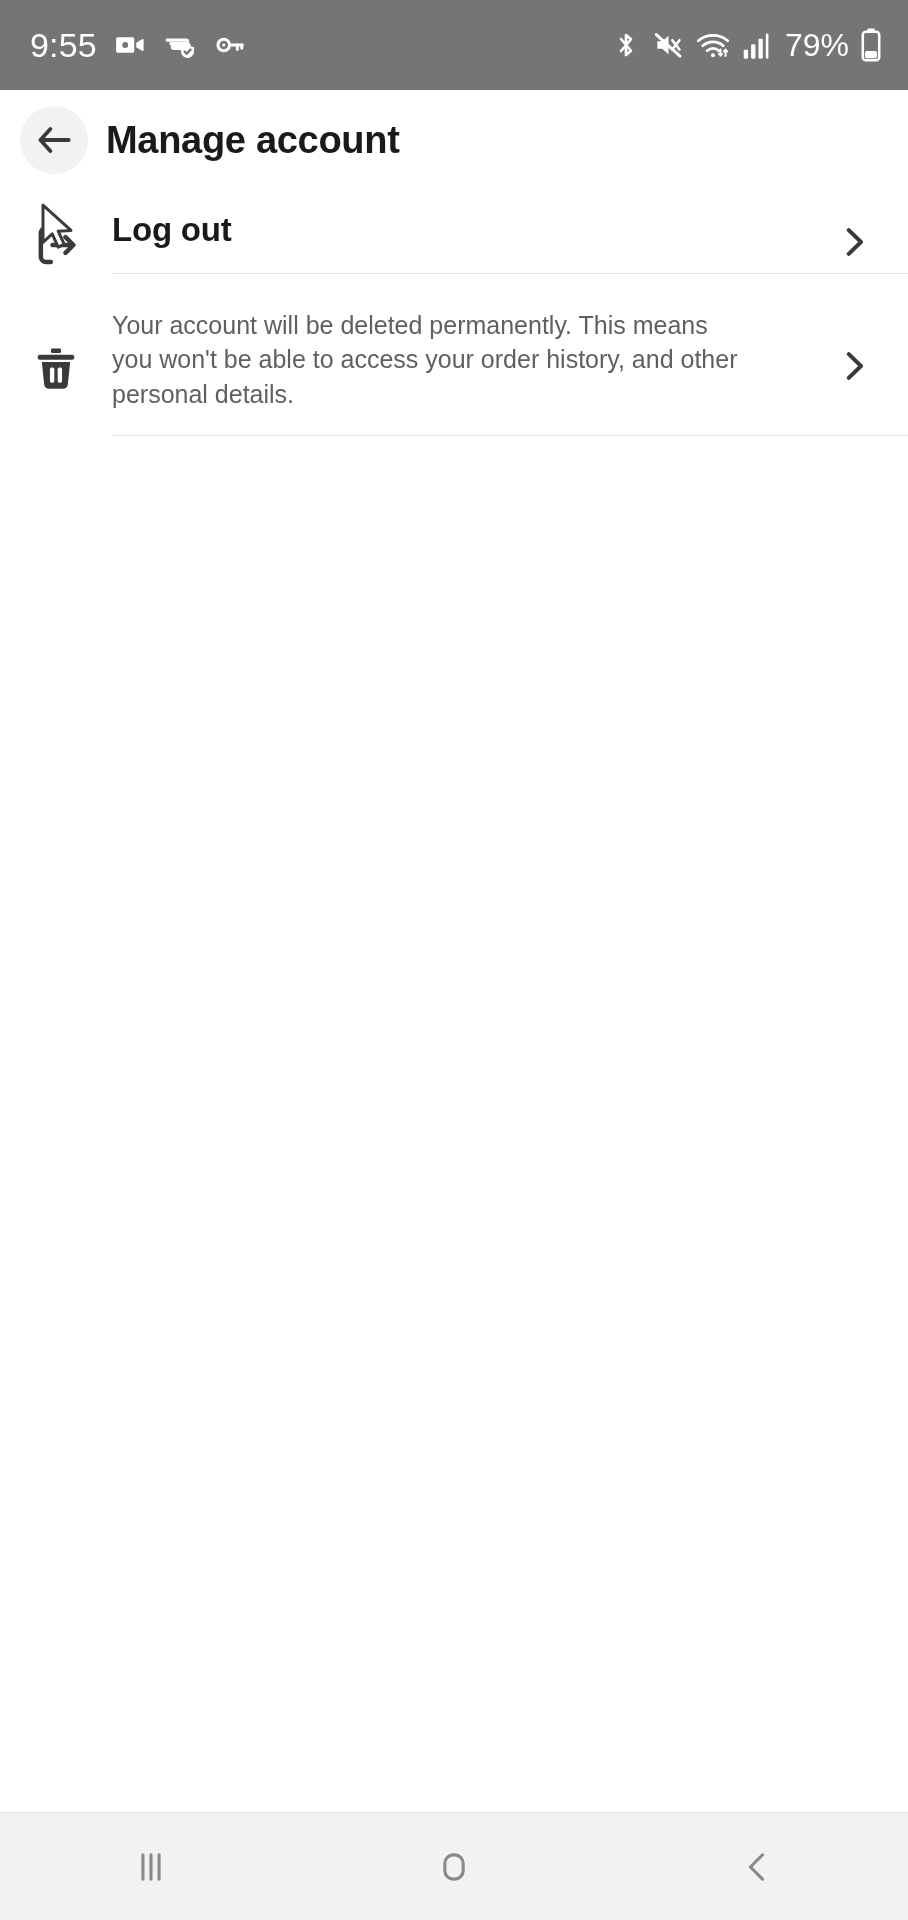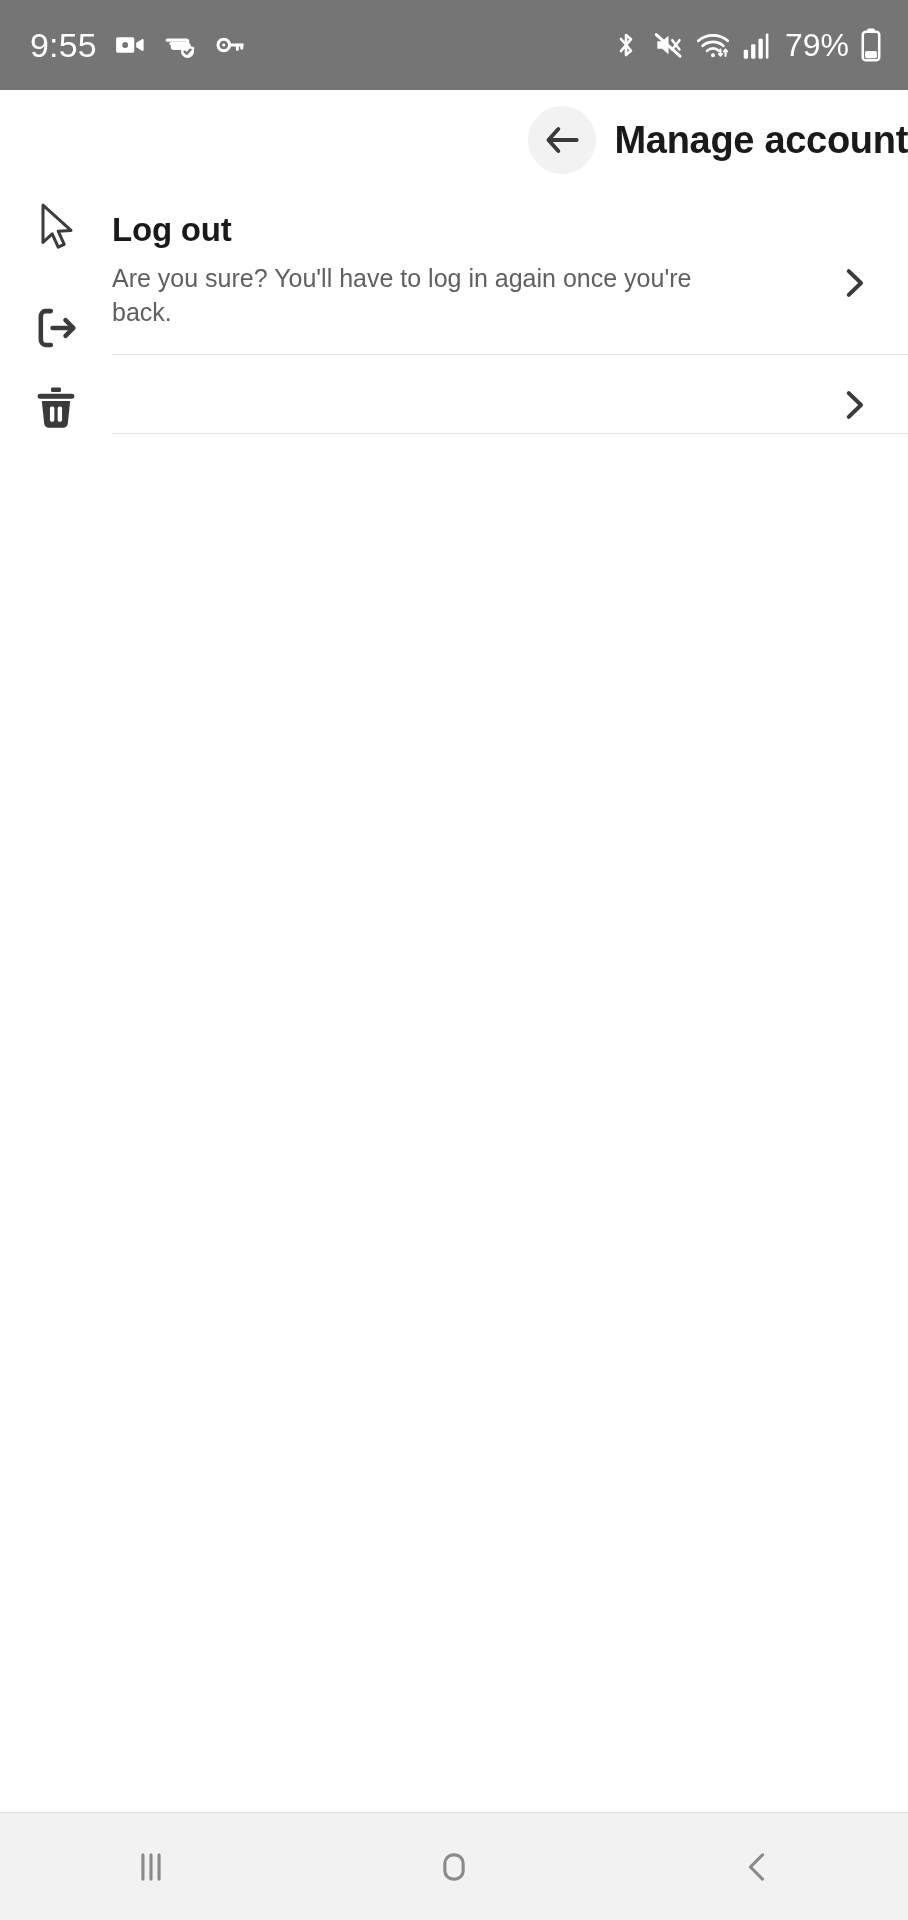"Manage account" .header { justify-content: flex-end -> none }
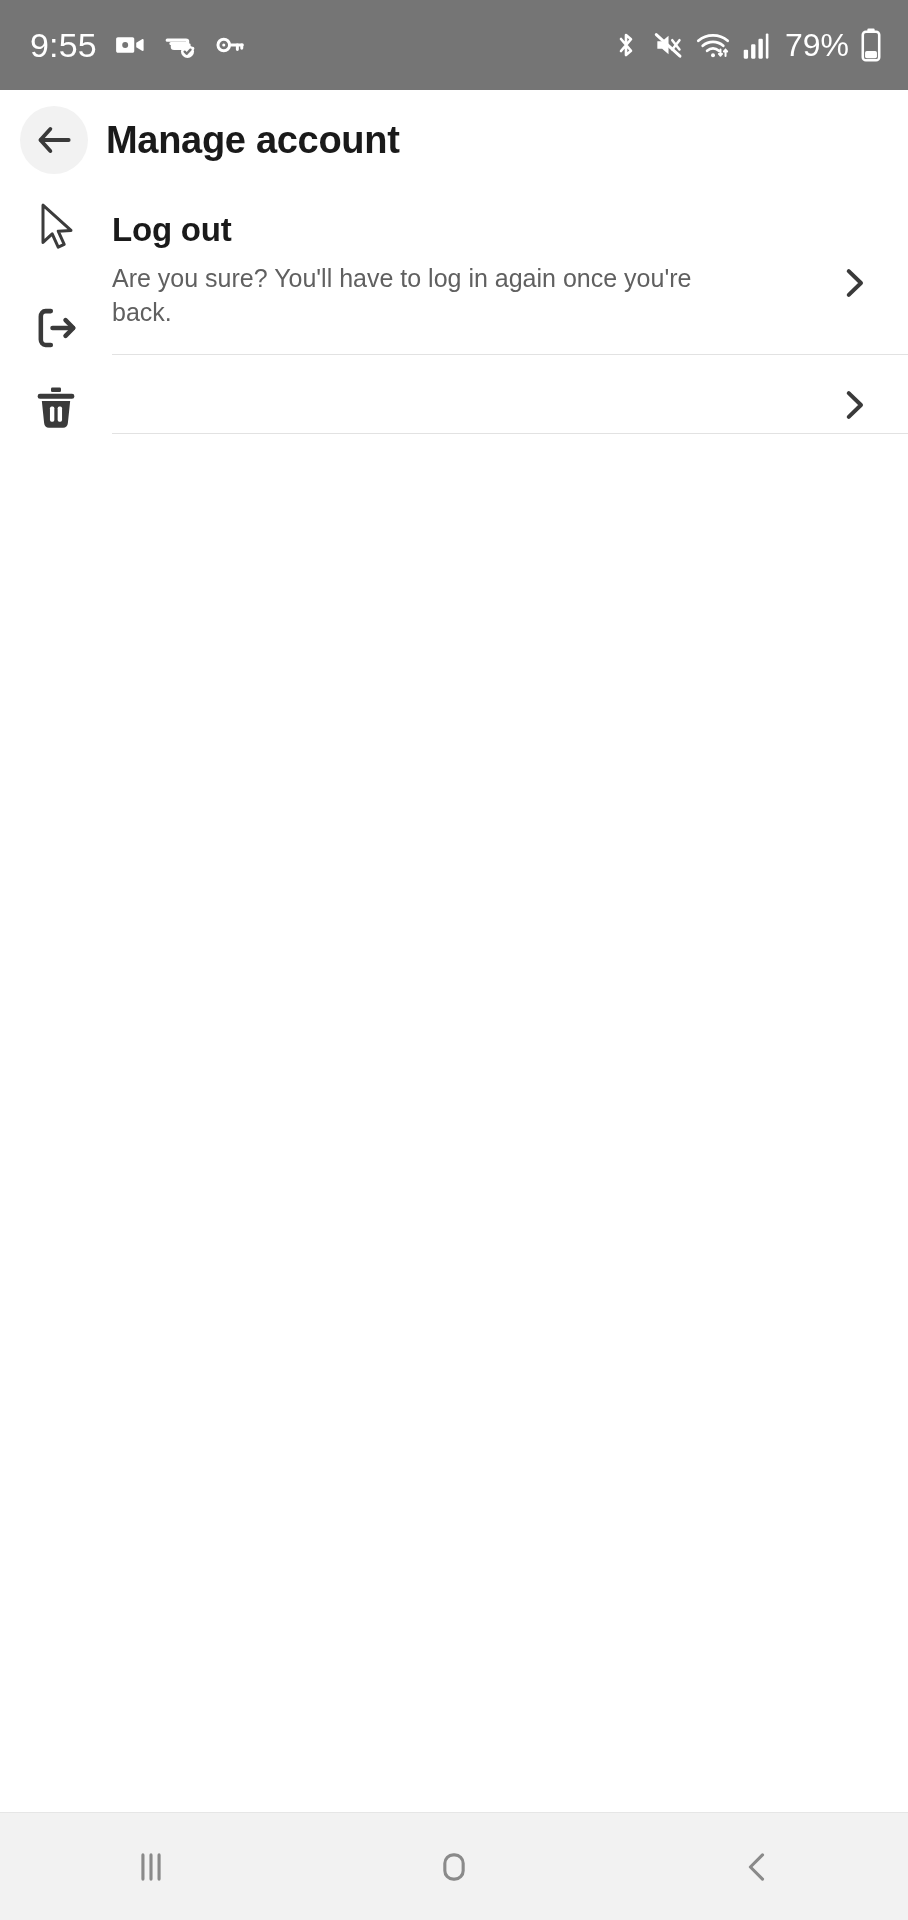"Log out" .row { align-items: flex-end -> center }
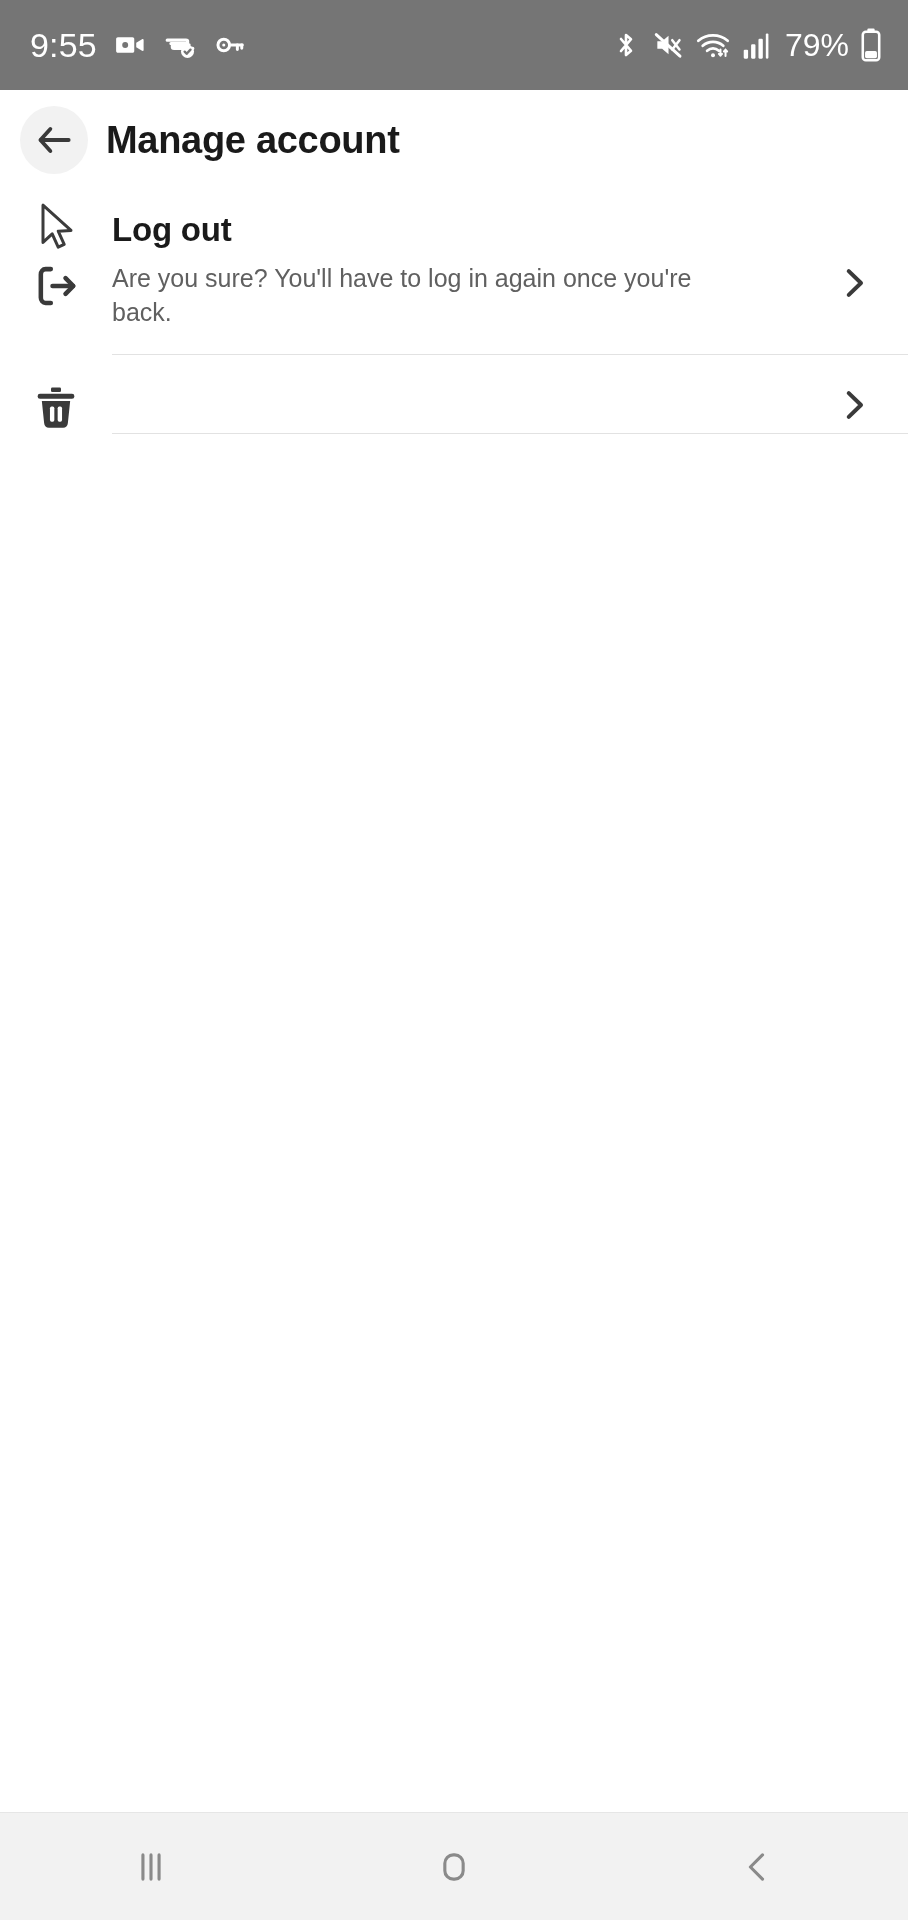"Are you sure? You'll have" div.row-desc { html: <div>Are you sure? You'll have to log in again once you're back.</div> -> none }
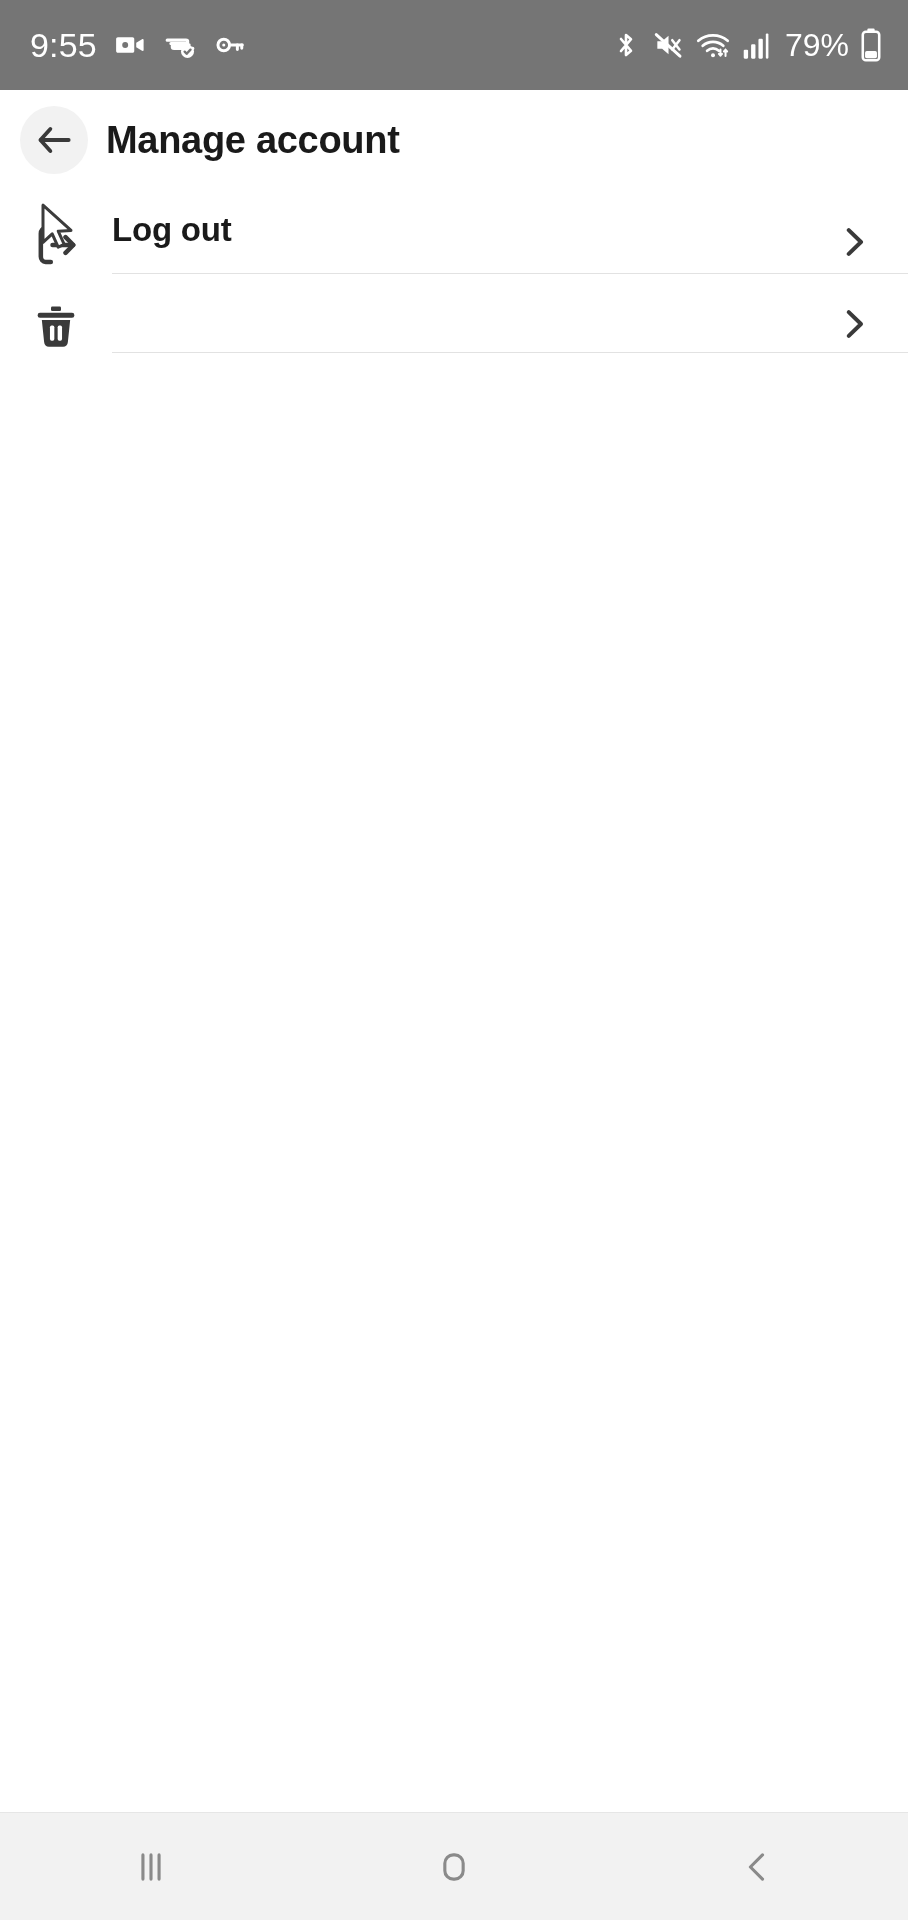"Your account will be deleted" div.row-desc { html: none -> <div>Your account will be deleted permanently. This means you won't be able to access your order history, and other personal details.</div> }
